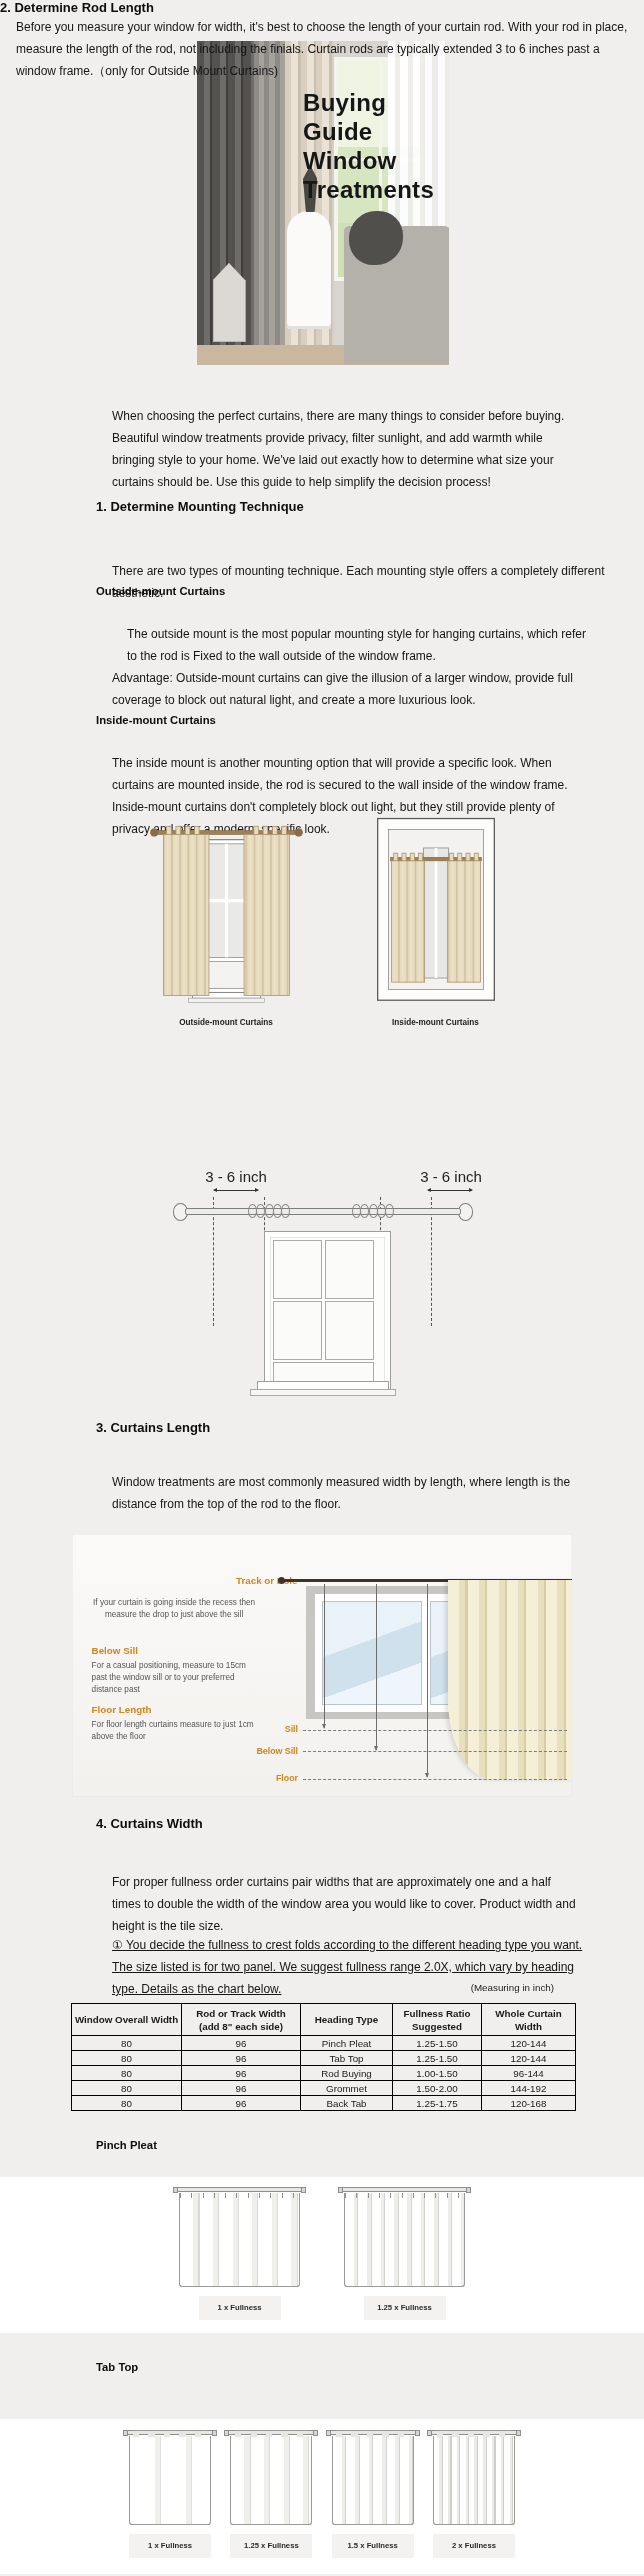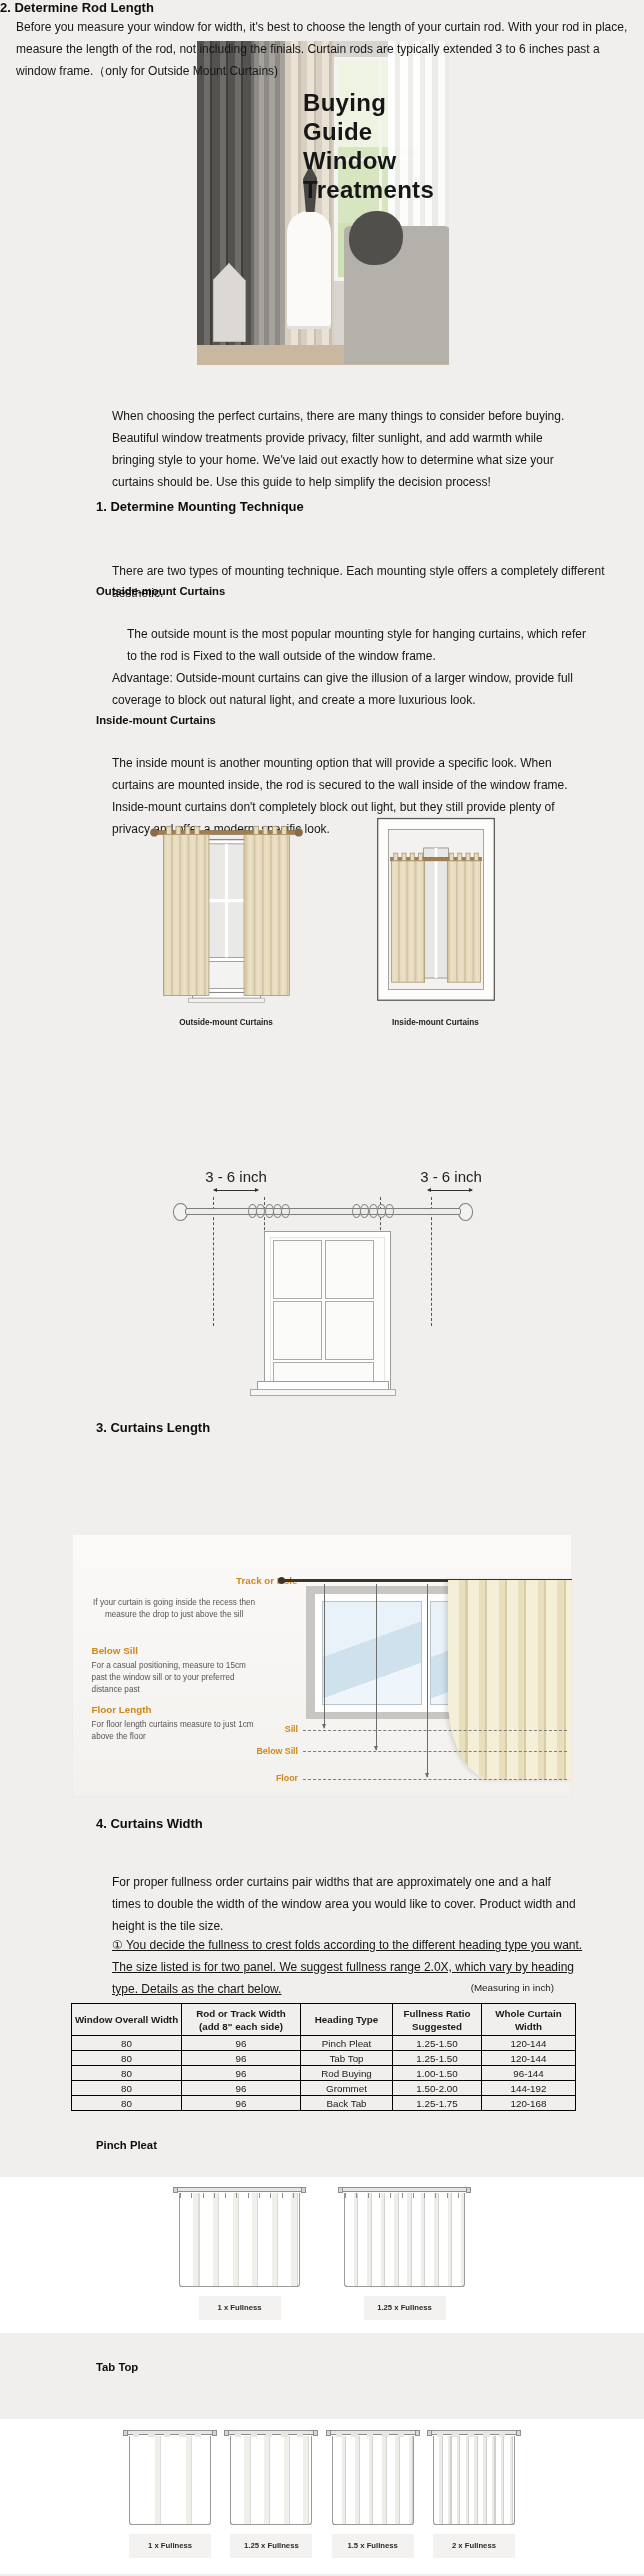"Window treatments are most commonly" p.abs { html: none -> <p>Window treatments are most commonly measured width by length, where length is the distance from the top of the rod to the floor.</p> }
